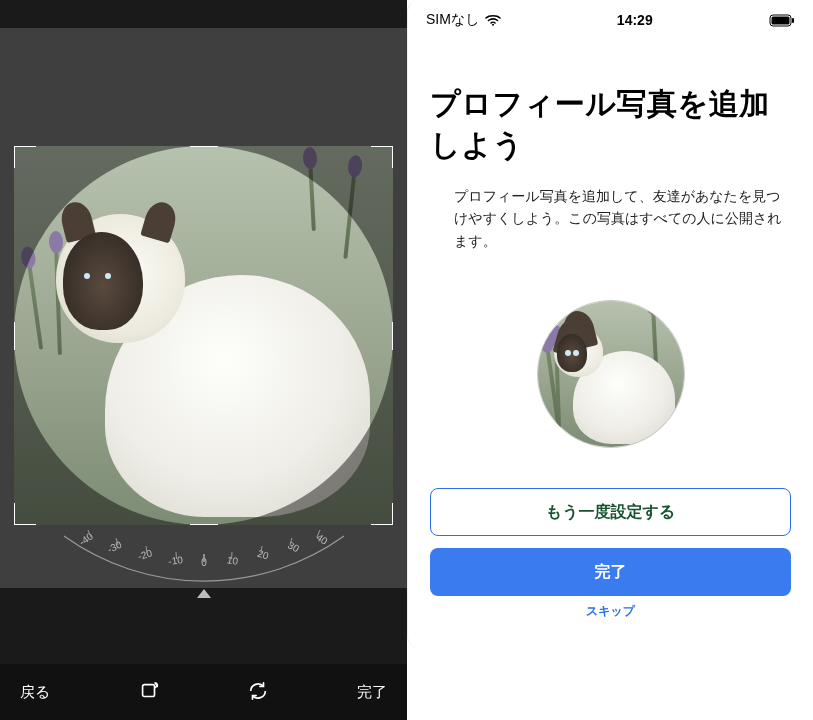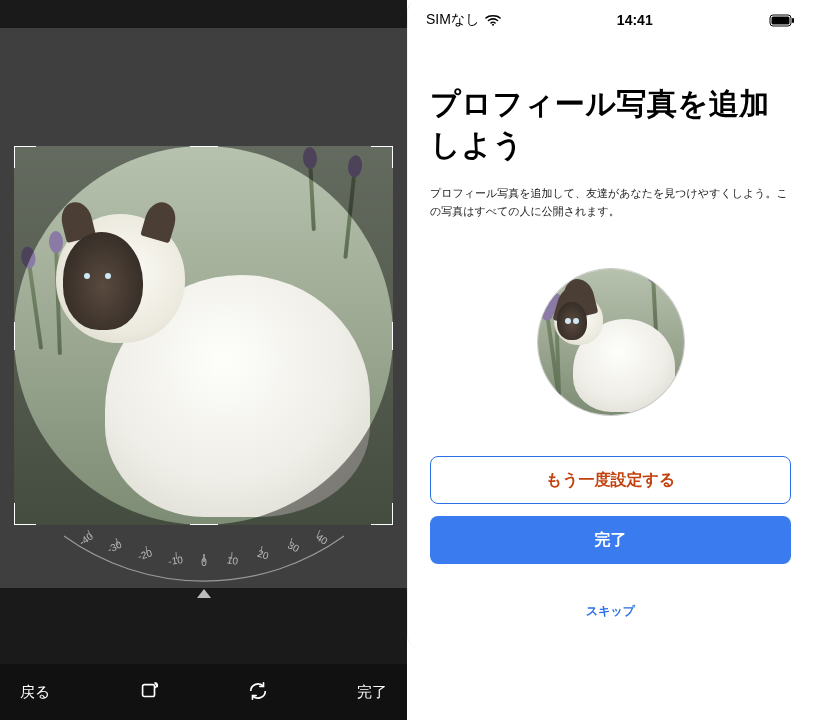"14:41" span { text: 14:41 -> 14:29 }
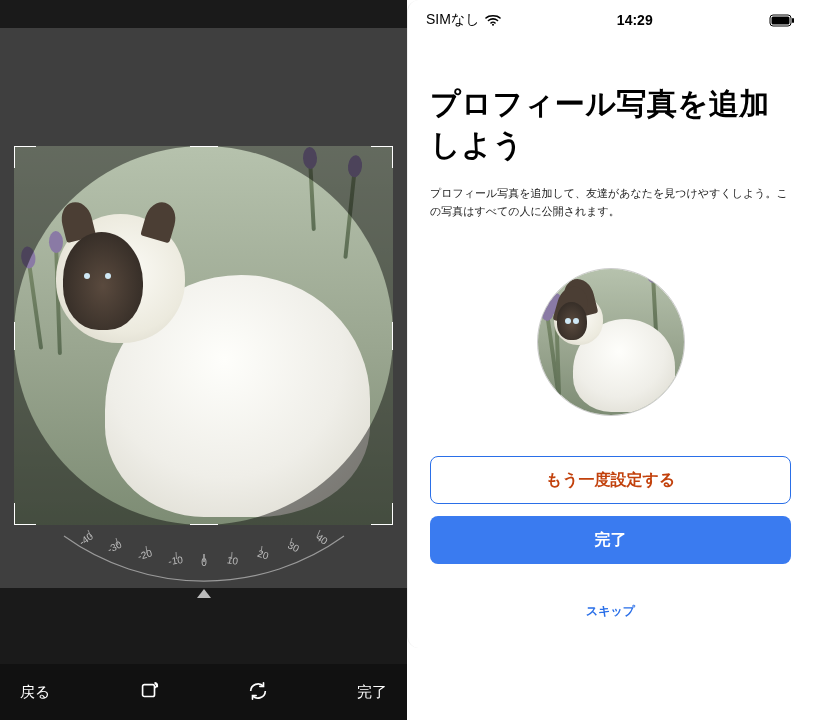"プロフィール写真を追加して、友達があなたを見つけやすくしよう。この写真はすべての" .subtitle { font-size: 11px -> 14px; margin-left: none -> 24px }
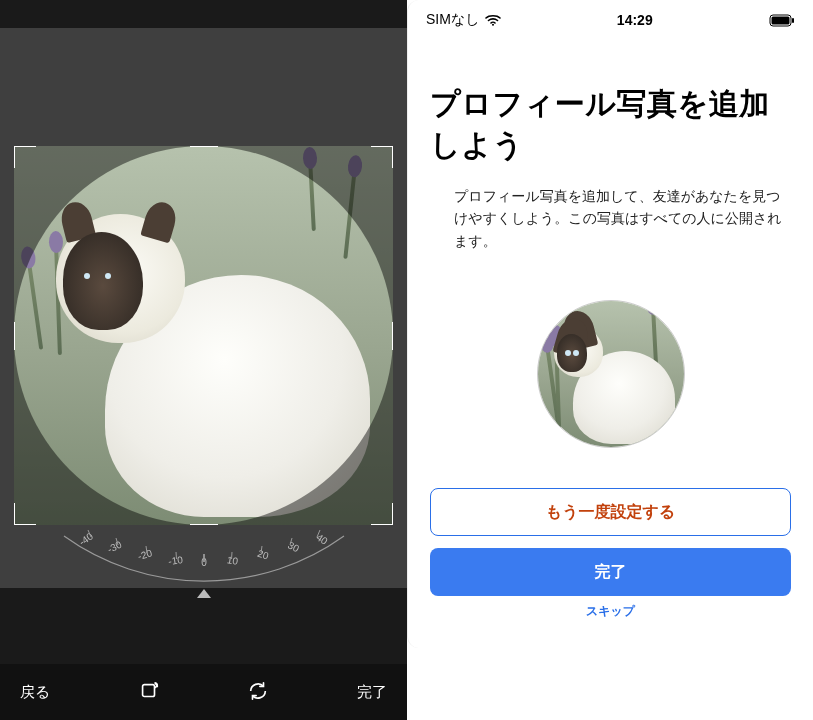"もう一度設定する" .btn-outline { color: #c2410c -> #14532d }
